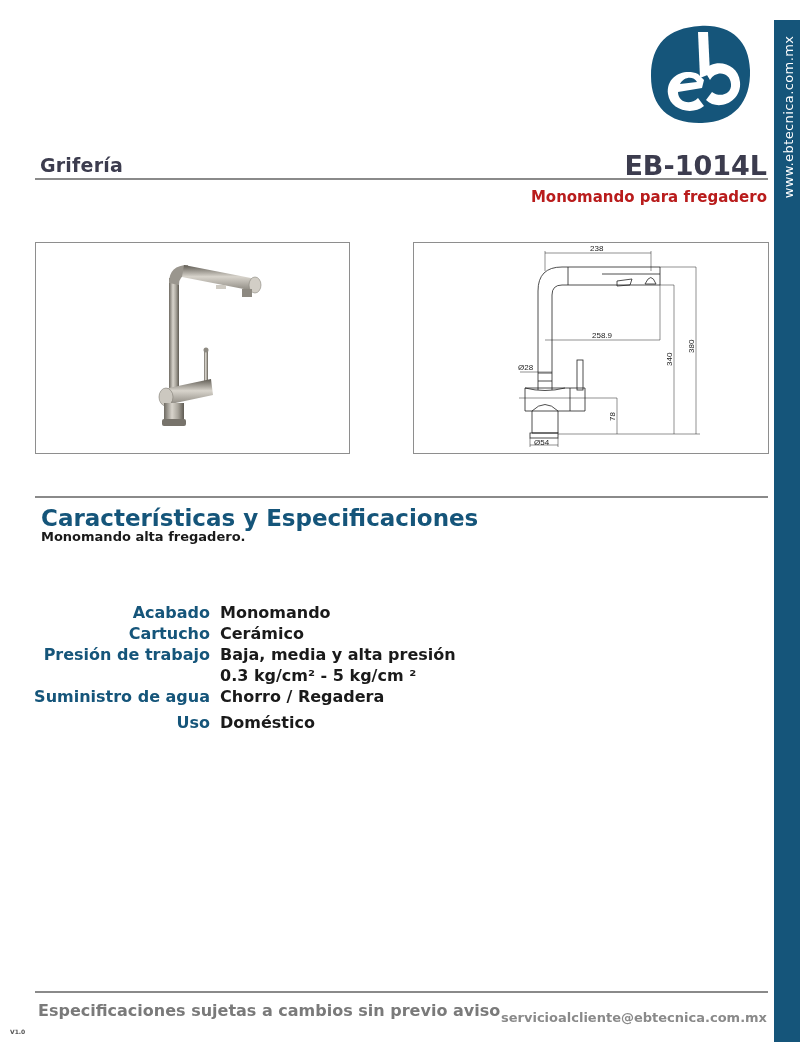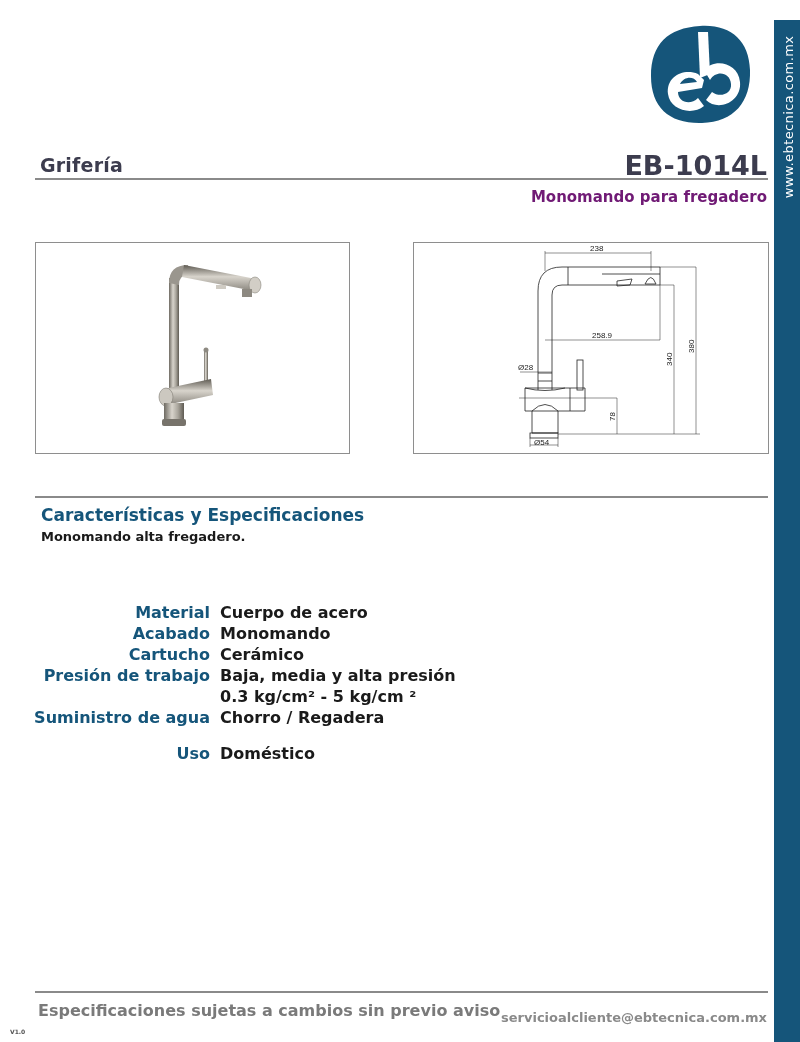"Monomando para fregadero" .subtitle { color: #701a75 -> #b91c1c }
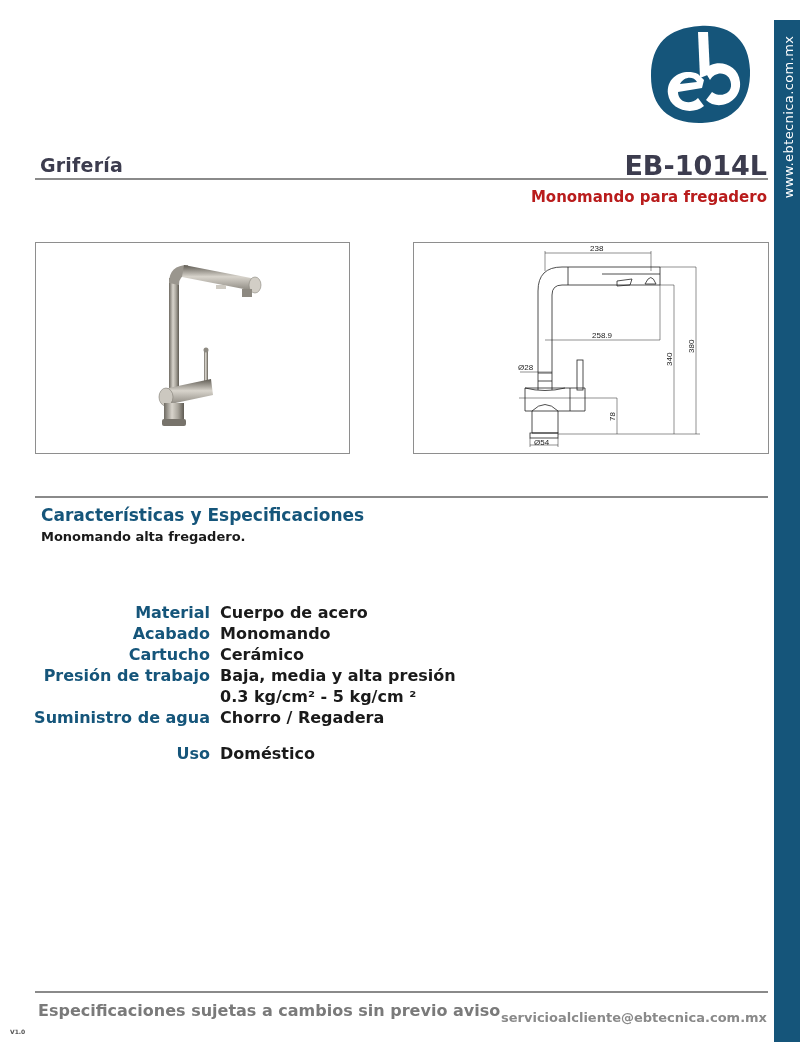"Características y Especificaciones" .section-title { font-size: 17px -> 23px }
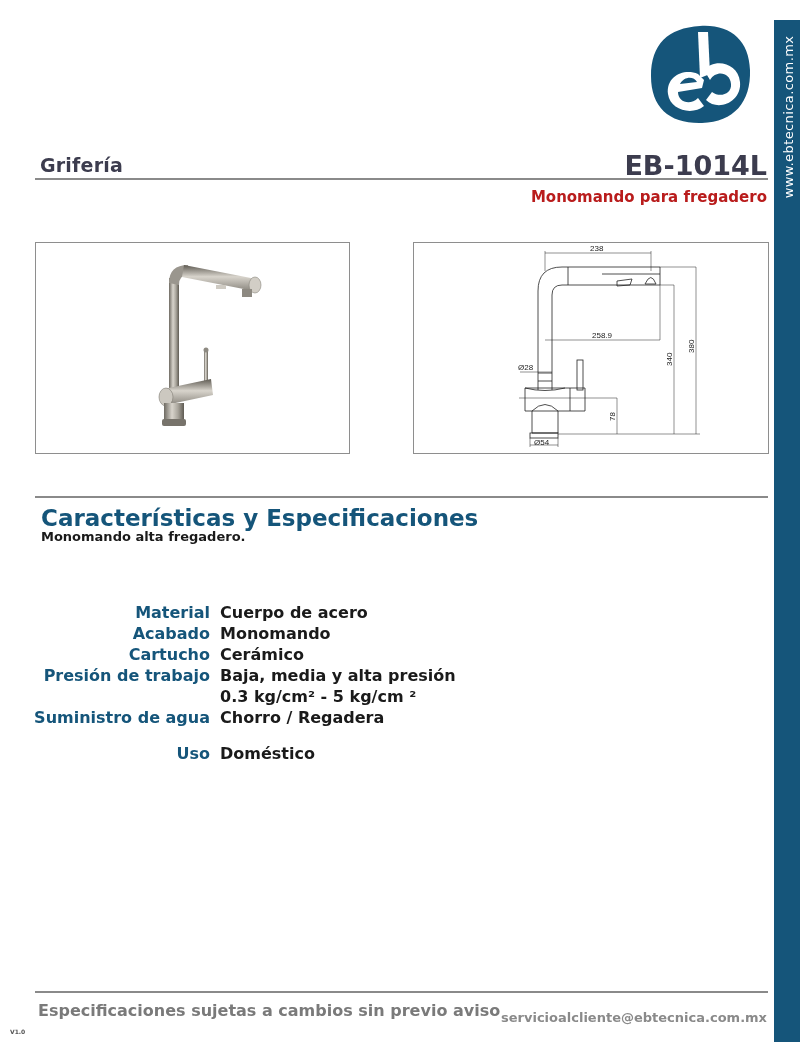"Material" div.spec-row { html: <div> <div>Material</div> <div>Cuerpo de acero</div> </div> -> none }
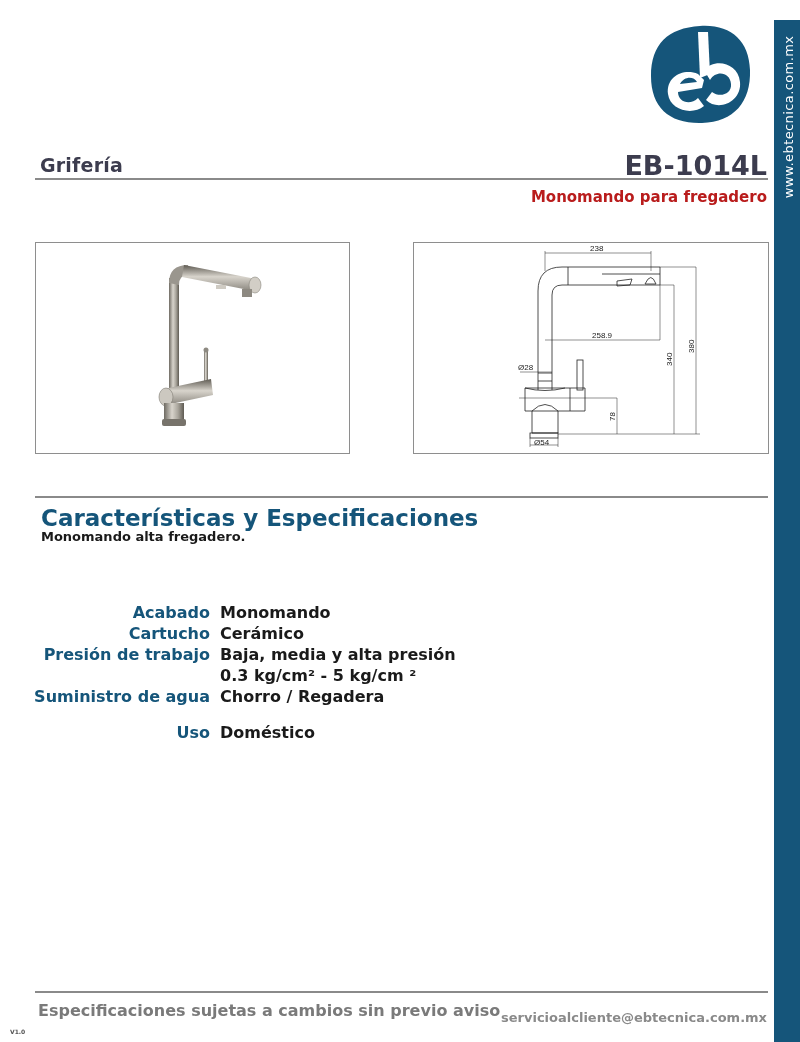"Uso" div.spec-row { margin-top: 15px -> 5px }
